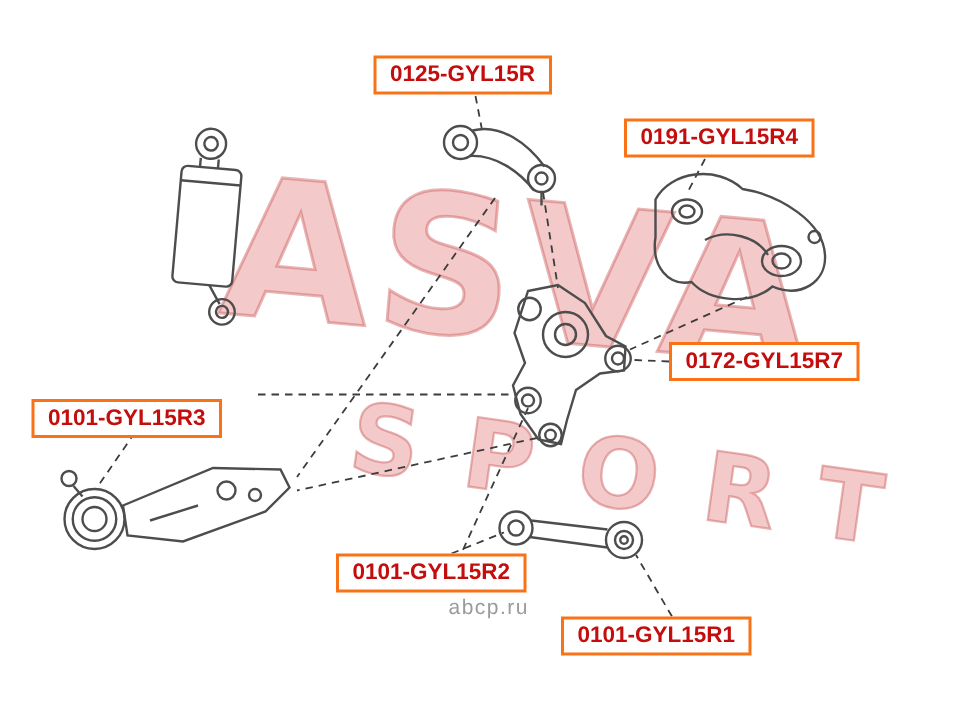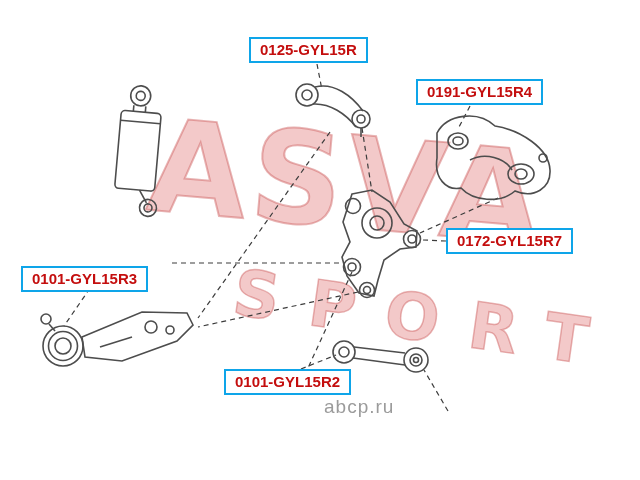"0125-GYL15R" .part-label { border: 2px solid #0ea5e9 -> 2px solid #f97316 }
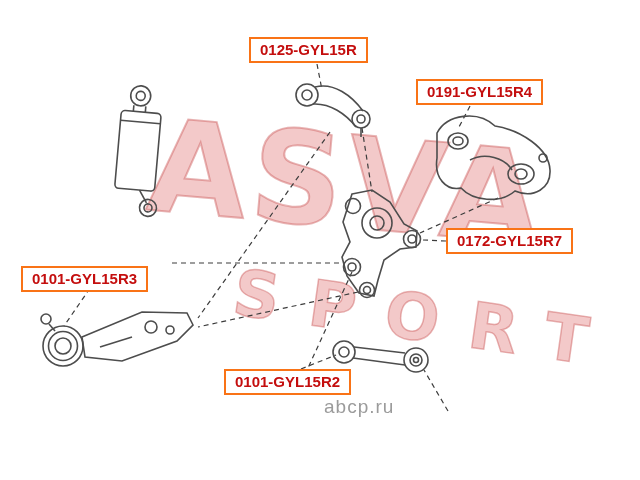"abcp.ru" .wm-site { font-size: 19px -> 14px; left: 324px -> 299px }
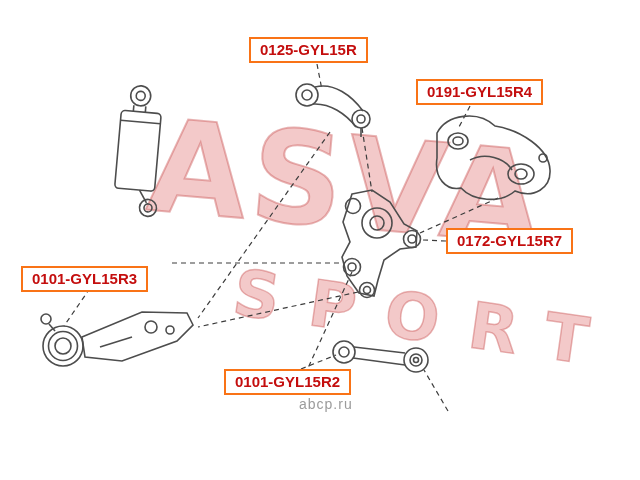"0101-GYL15R1" div.part-label { html: none -> <div>0101-GYL15R1</div> }
